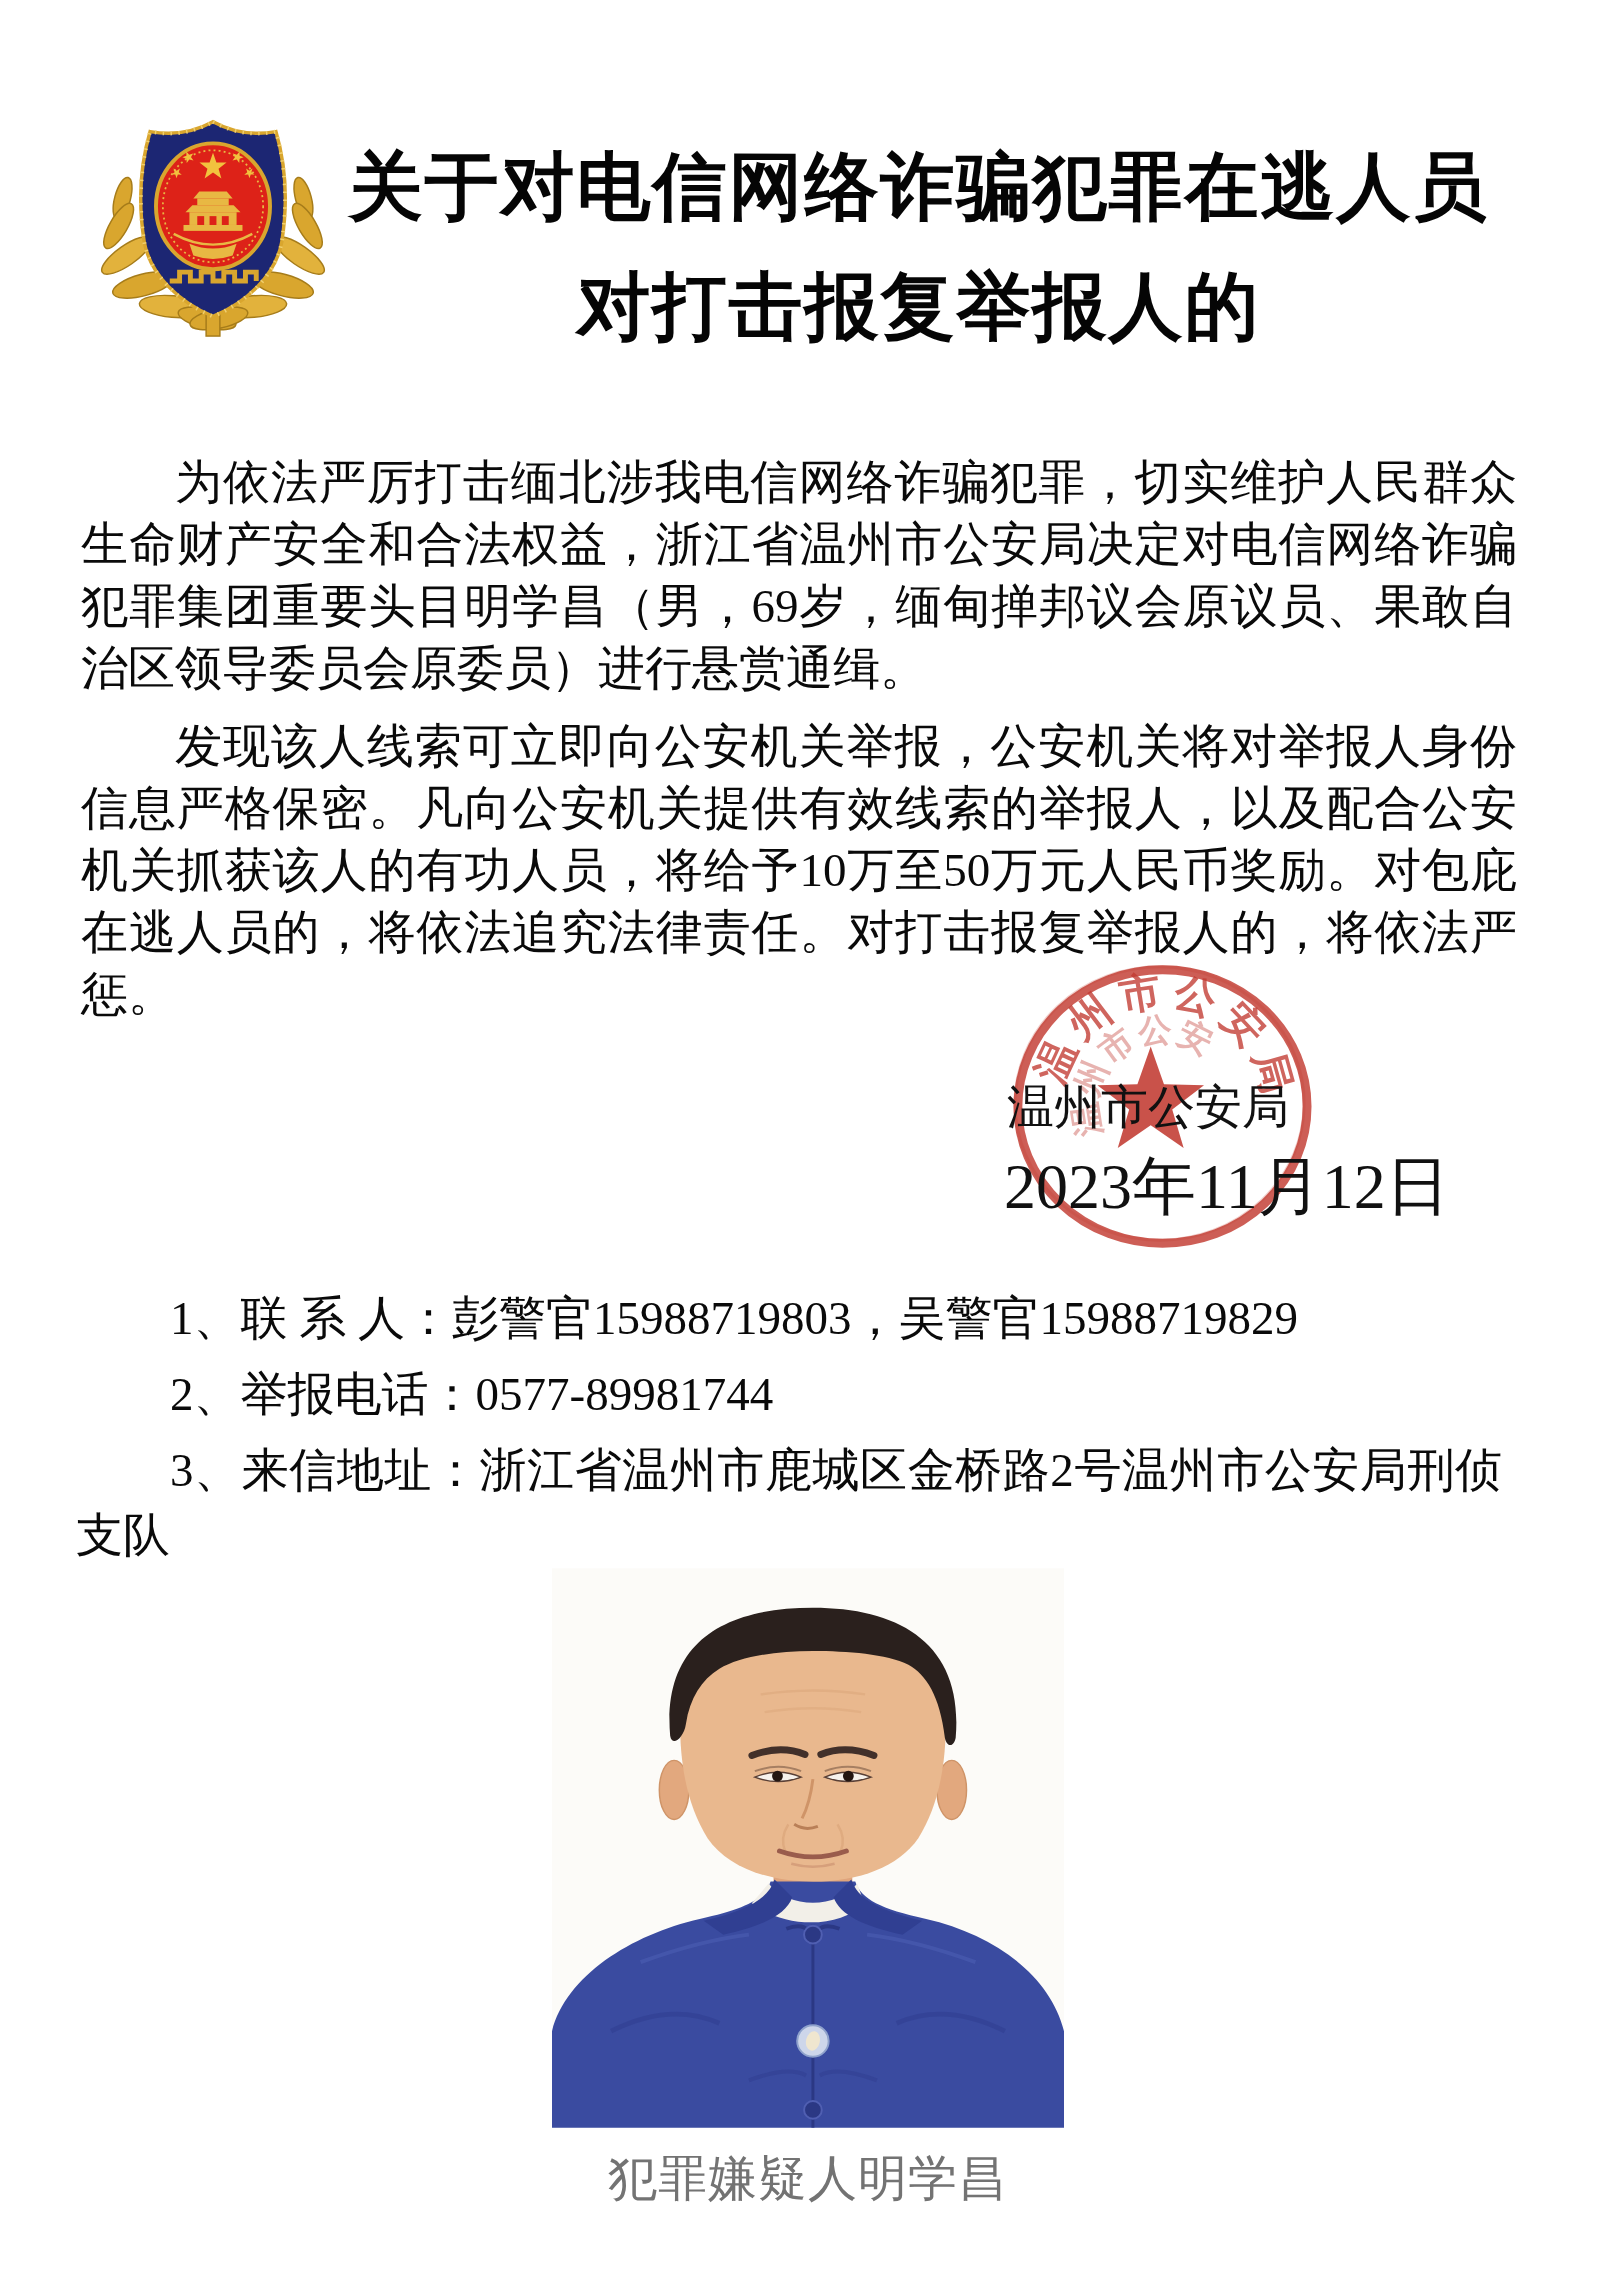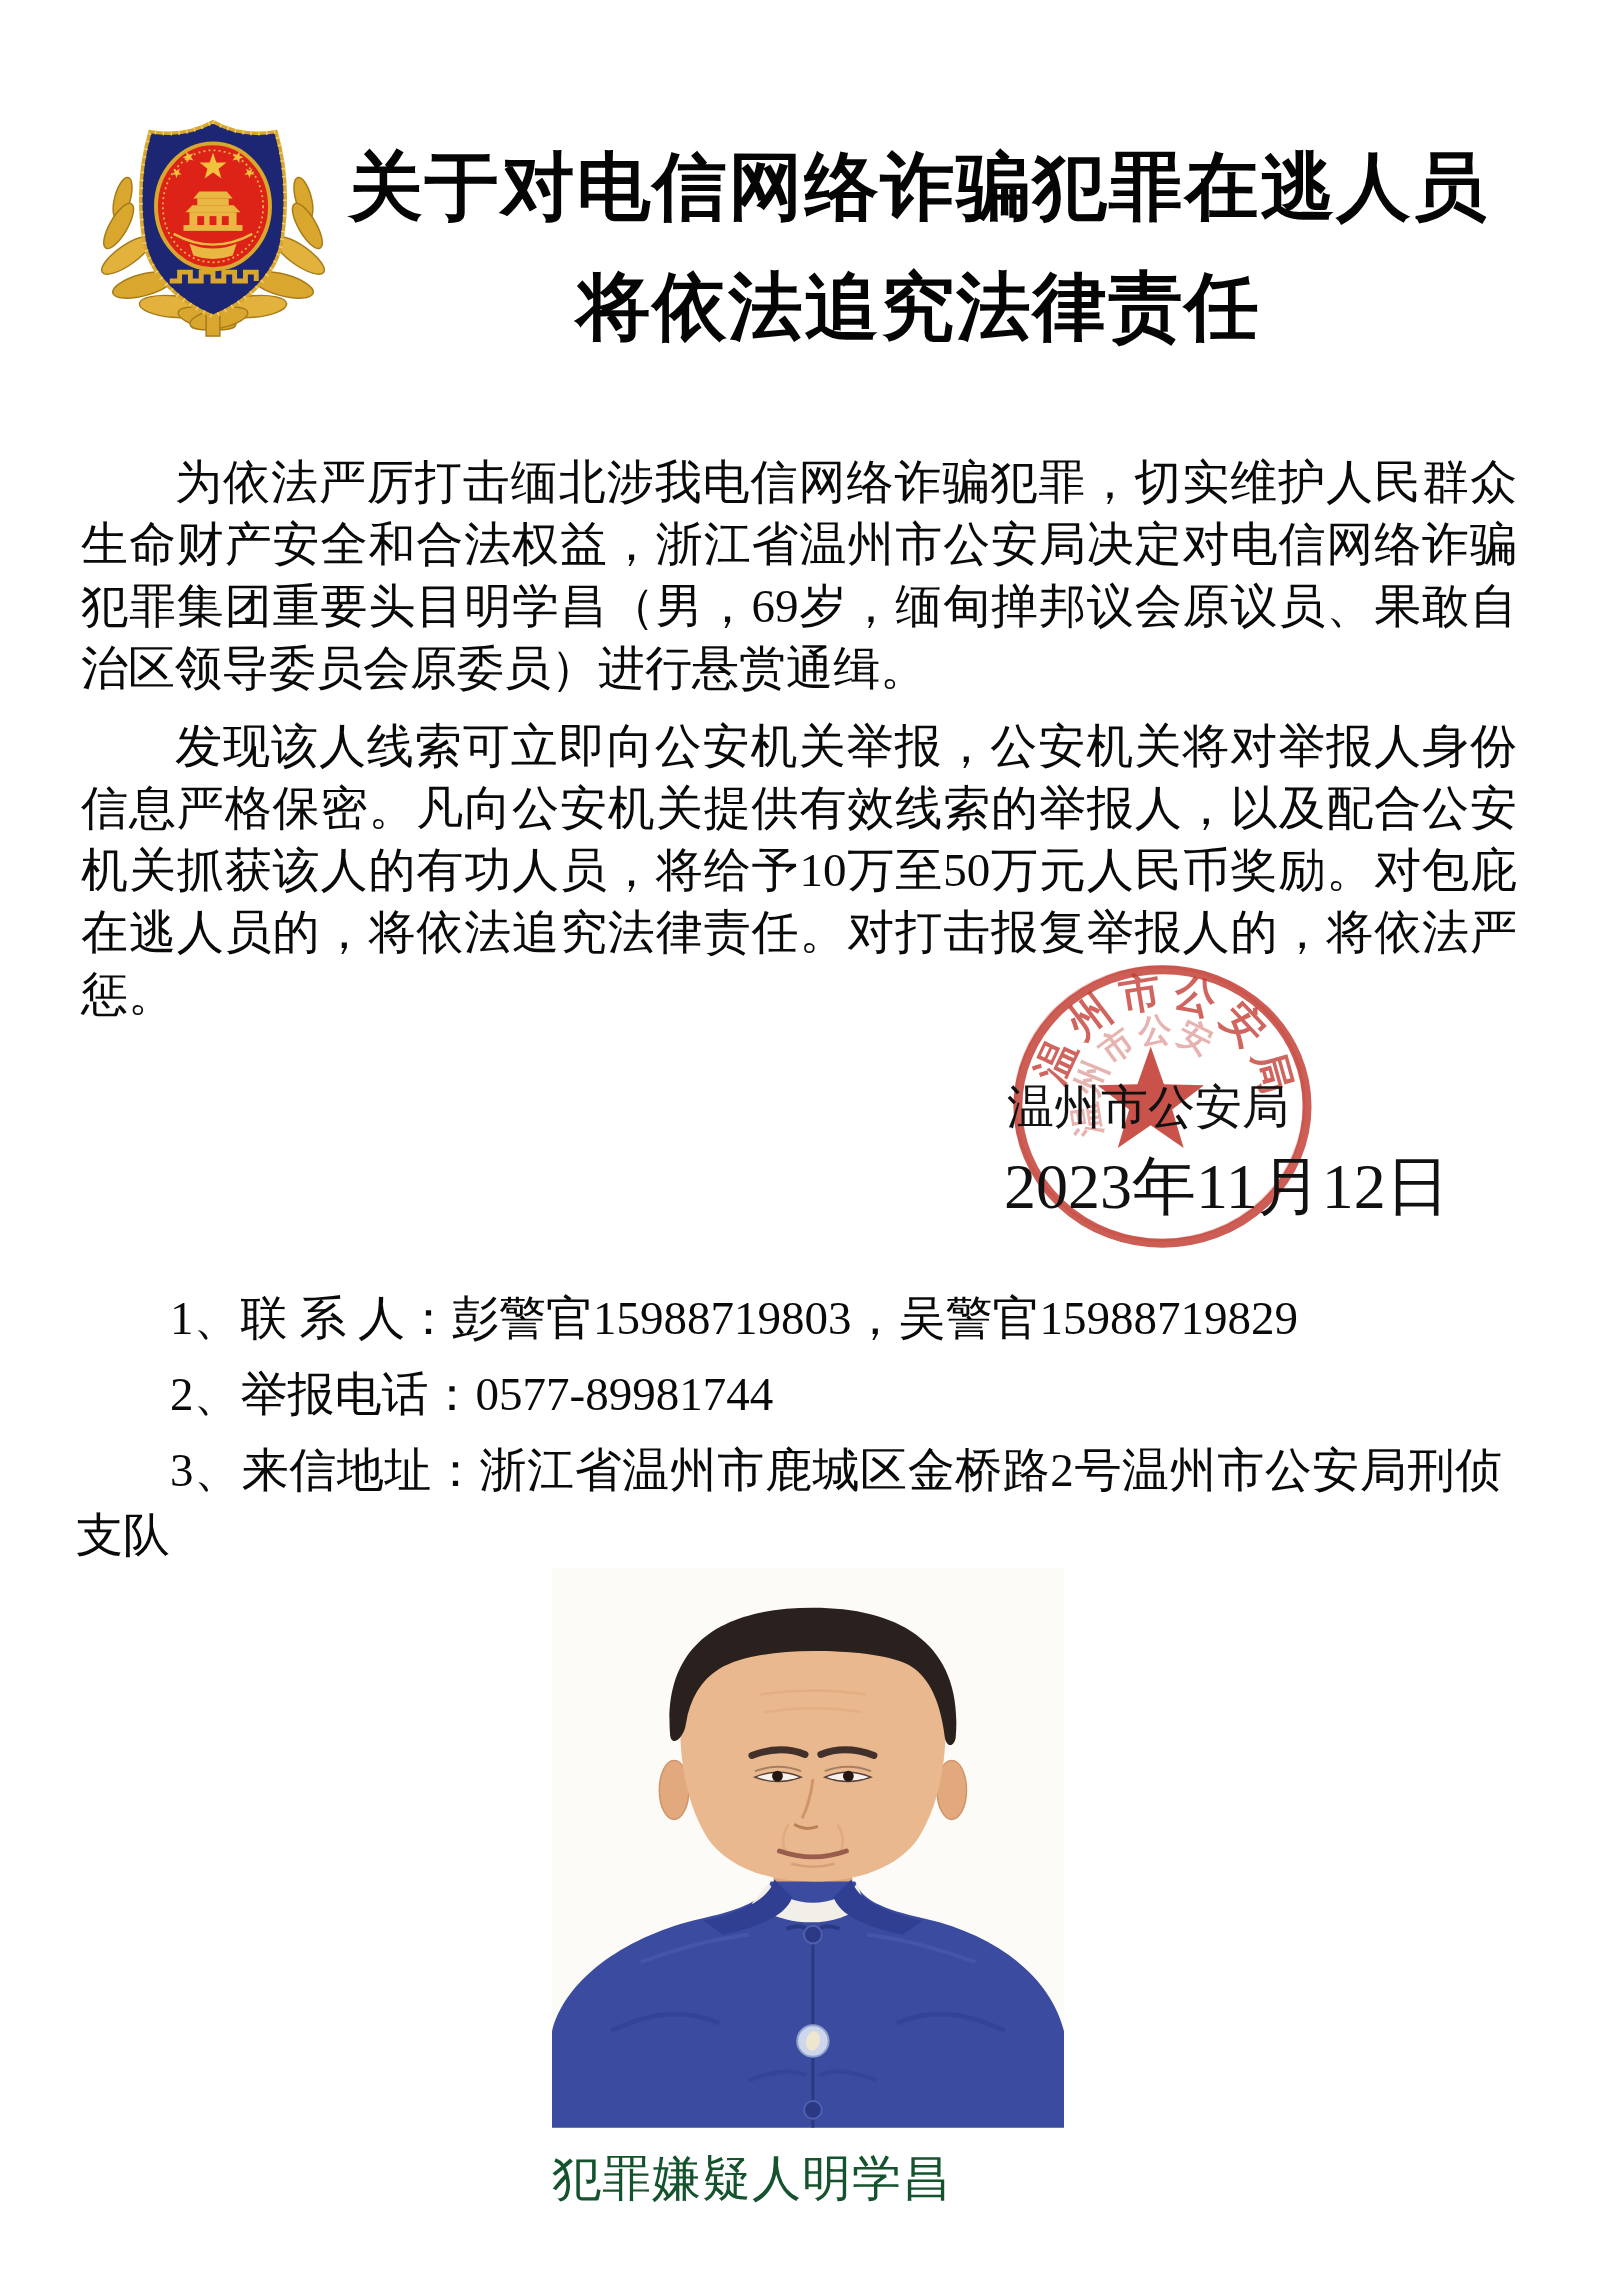"将依法追究法律责任" div { text: 将依法追究法律责任 -> 对打击报复举报人的 }
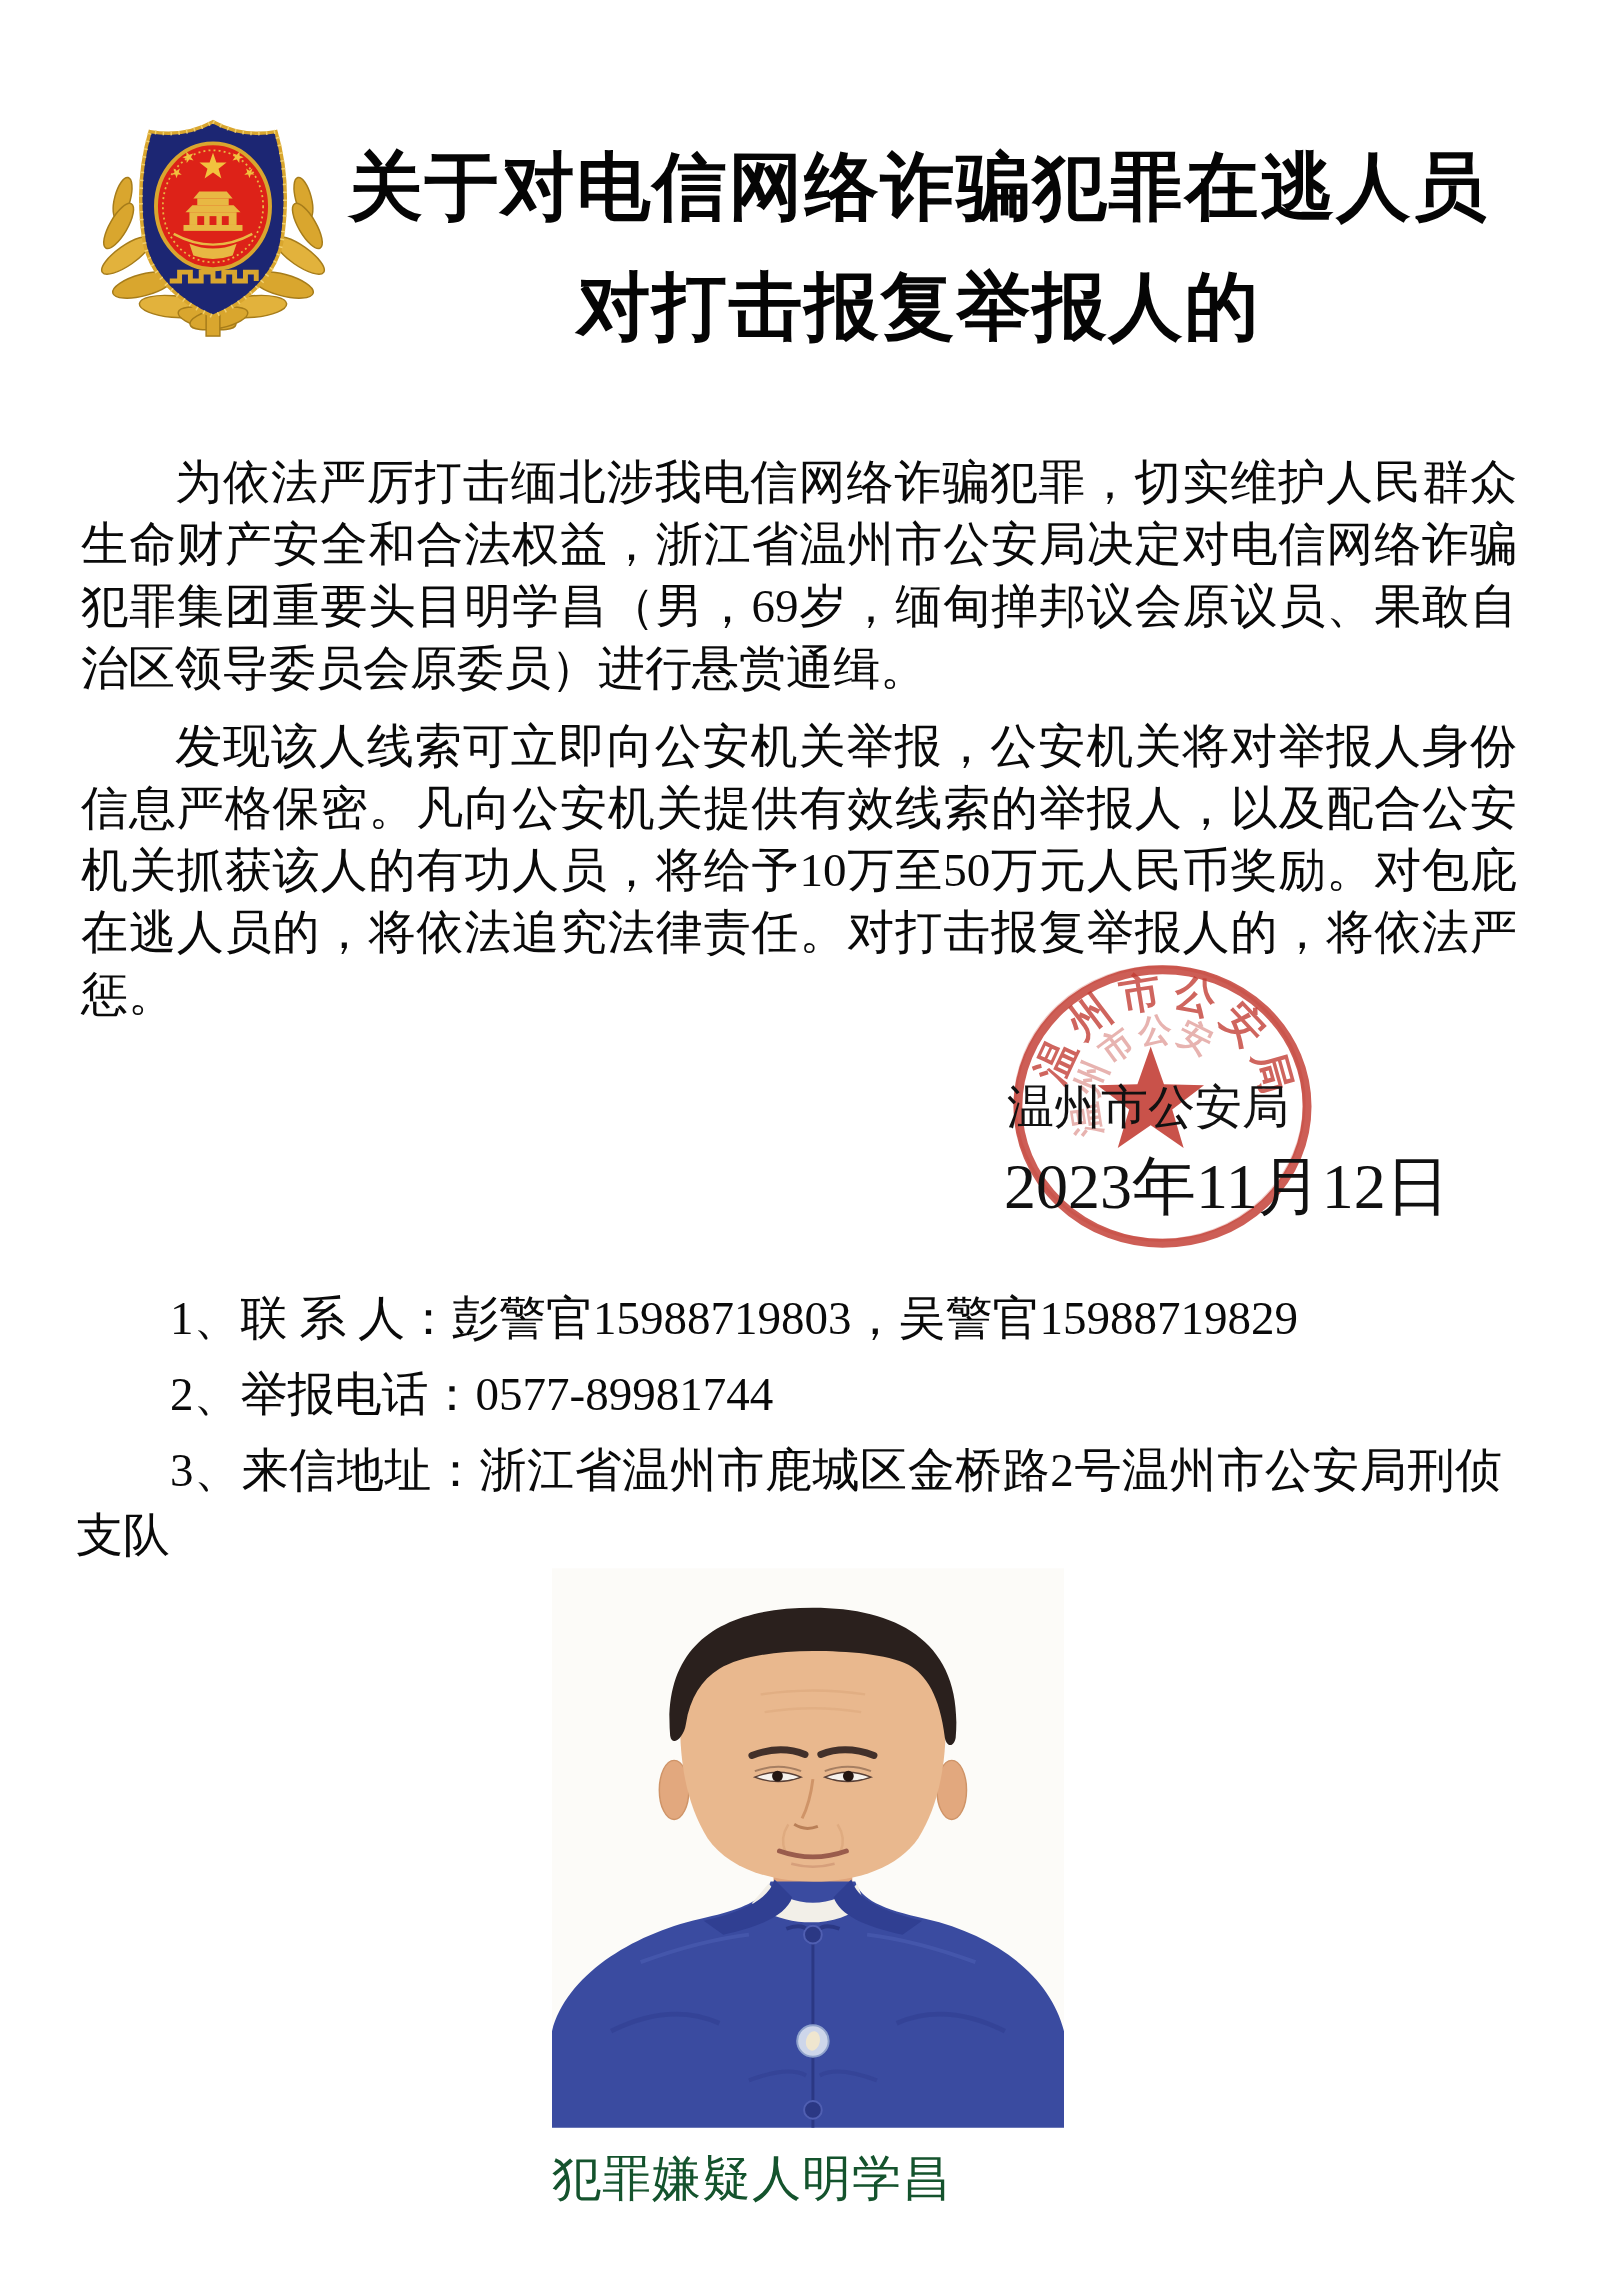"犯罪嫌疑人明学昌" .photo-caption { color: #14532d -> #737373; text-align: none -> center }
